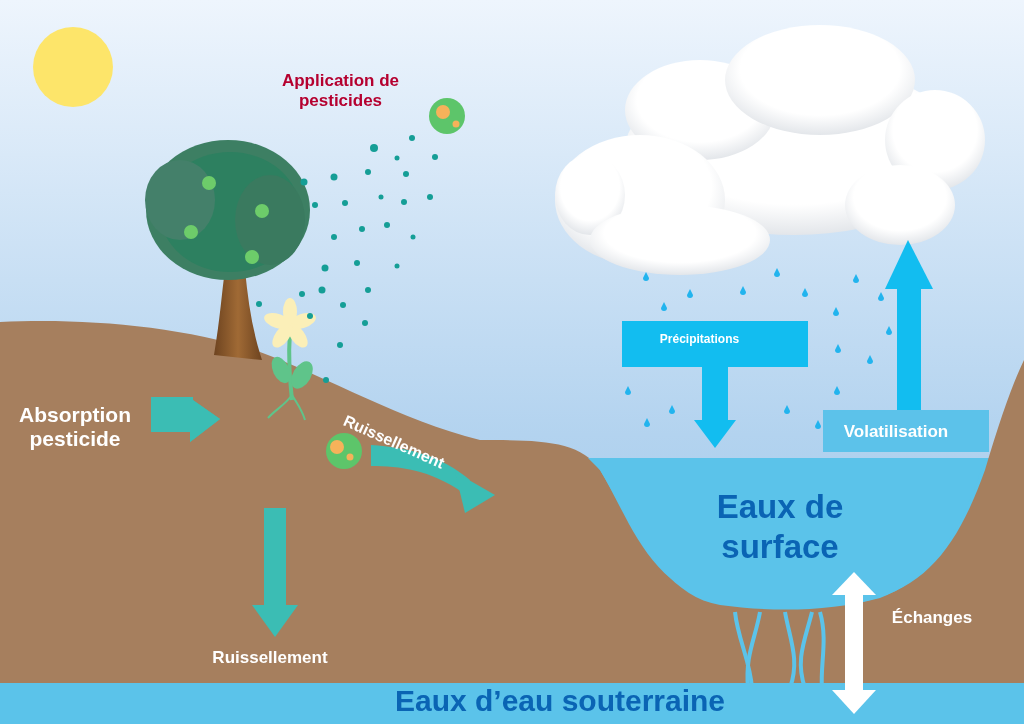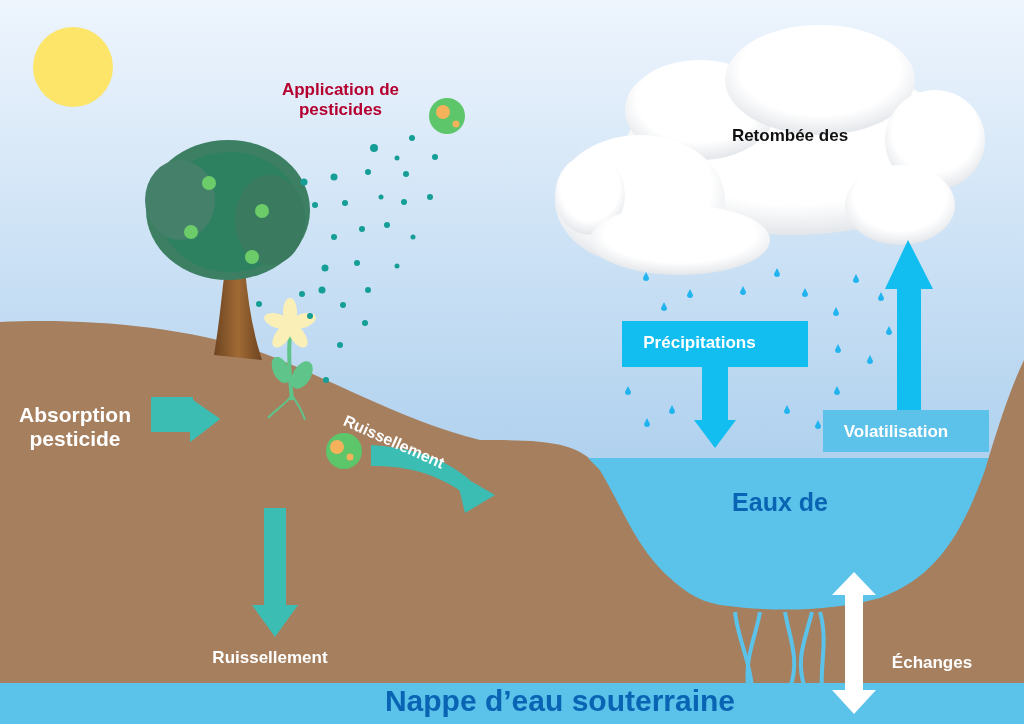"Application de" div.lbl { margin-top: 9px -> none }
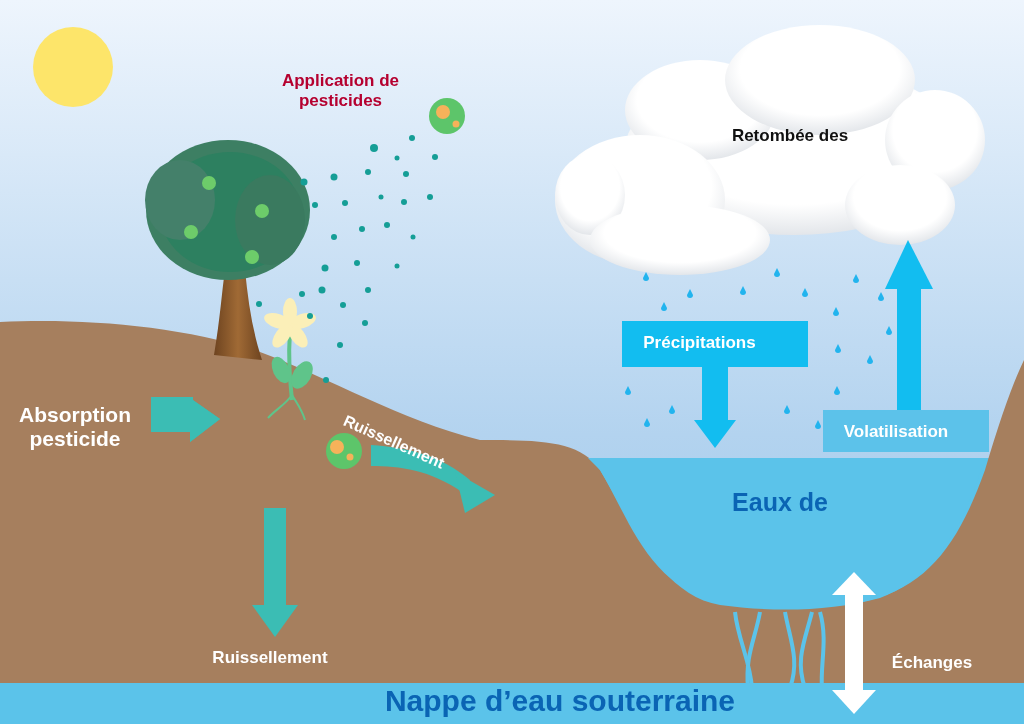"Retombée des" div { html: <div>Retombée des</div> -> none }
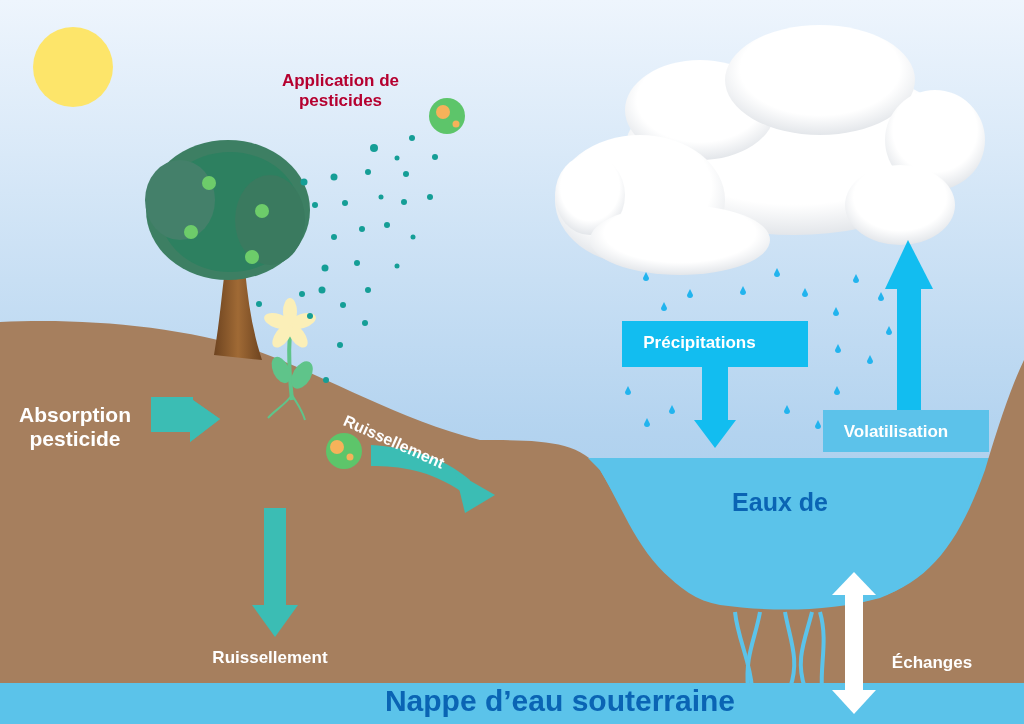"Précipitations" div.lbl { font-size: 17px -> 12px }
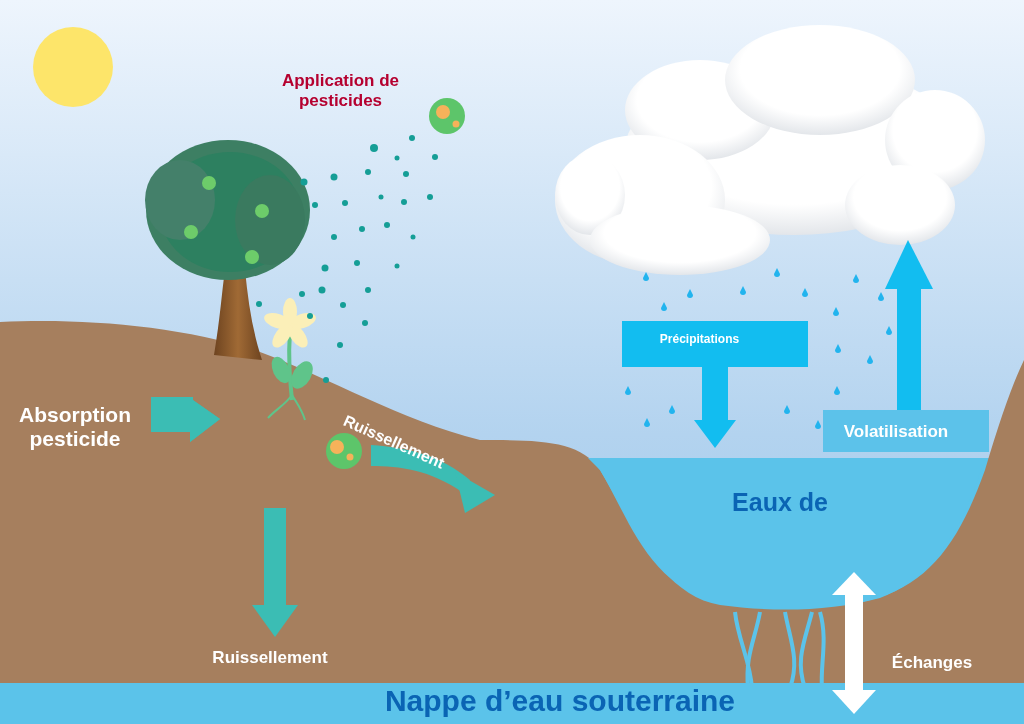"Eaux de" div.lbl { font-size: 25px -> 33px }
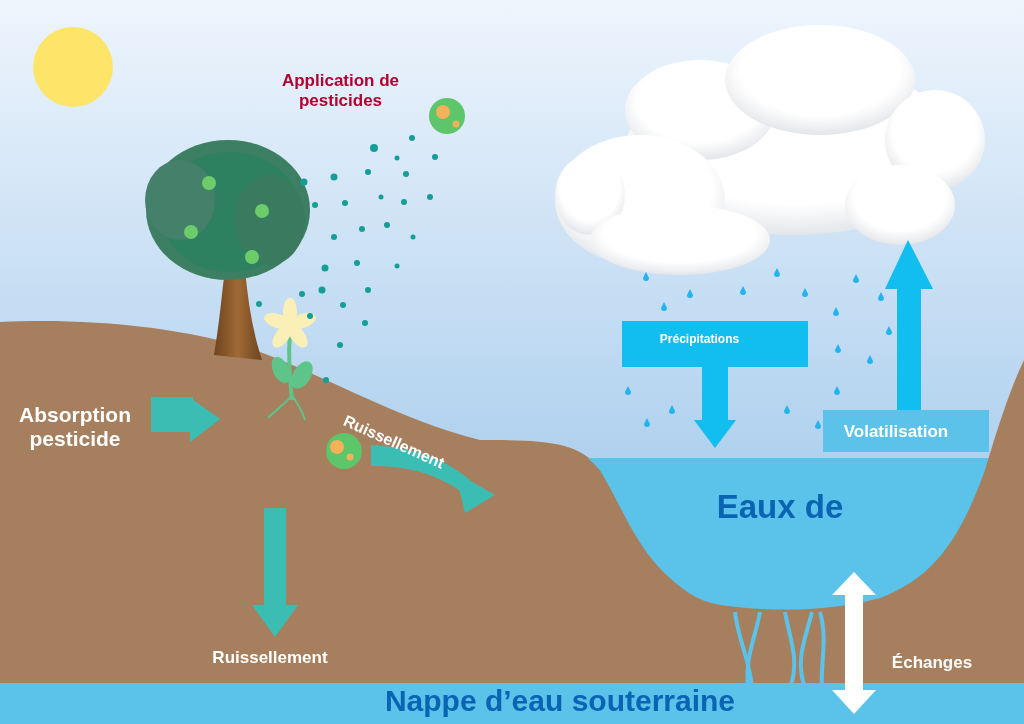"surface" div { html: none -> <div>surface</div> }
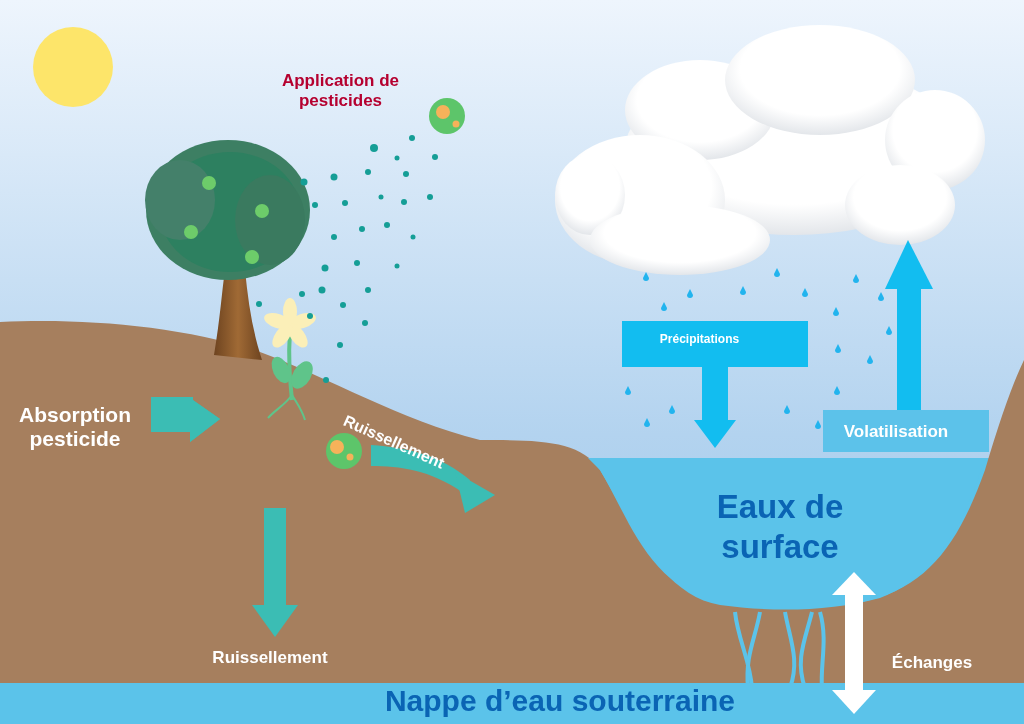"Échanges" div.lbl { top: 653px -> 608px }
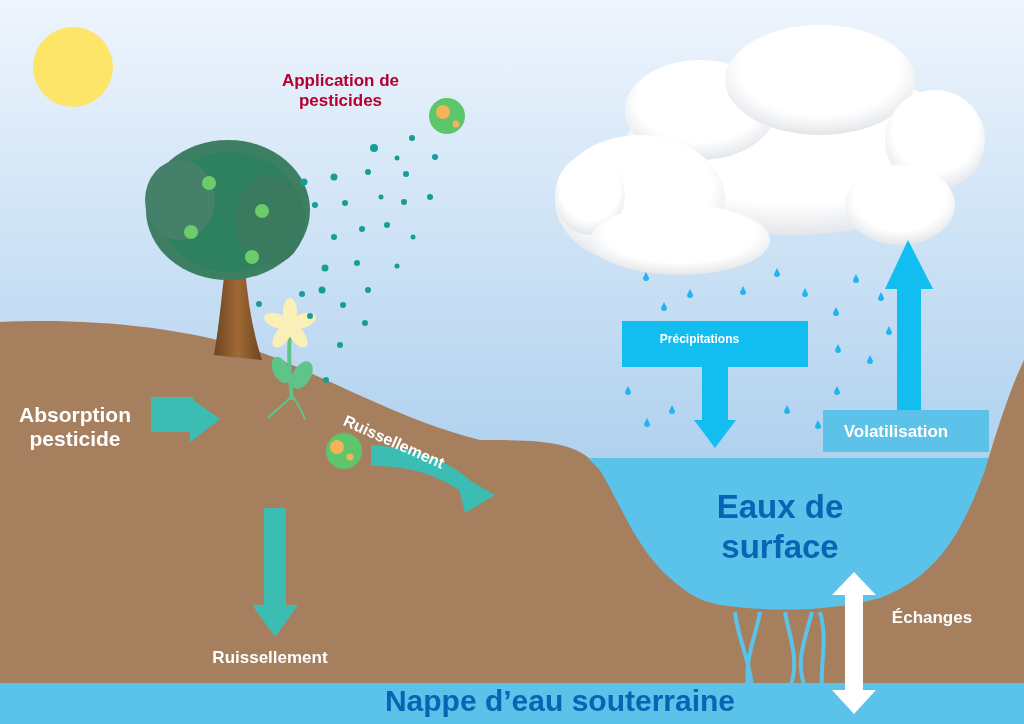"Nappe d’eau souterraine" div.lbl { text: Nappe -> Eaux }
